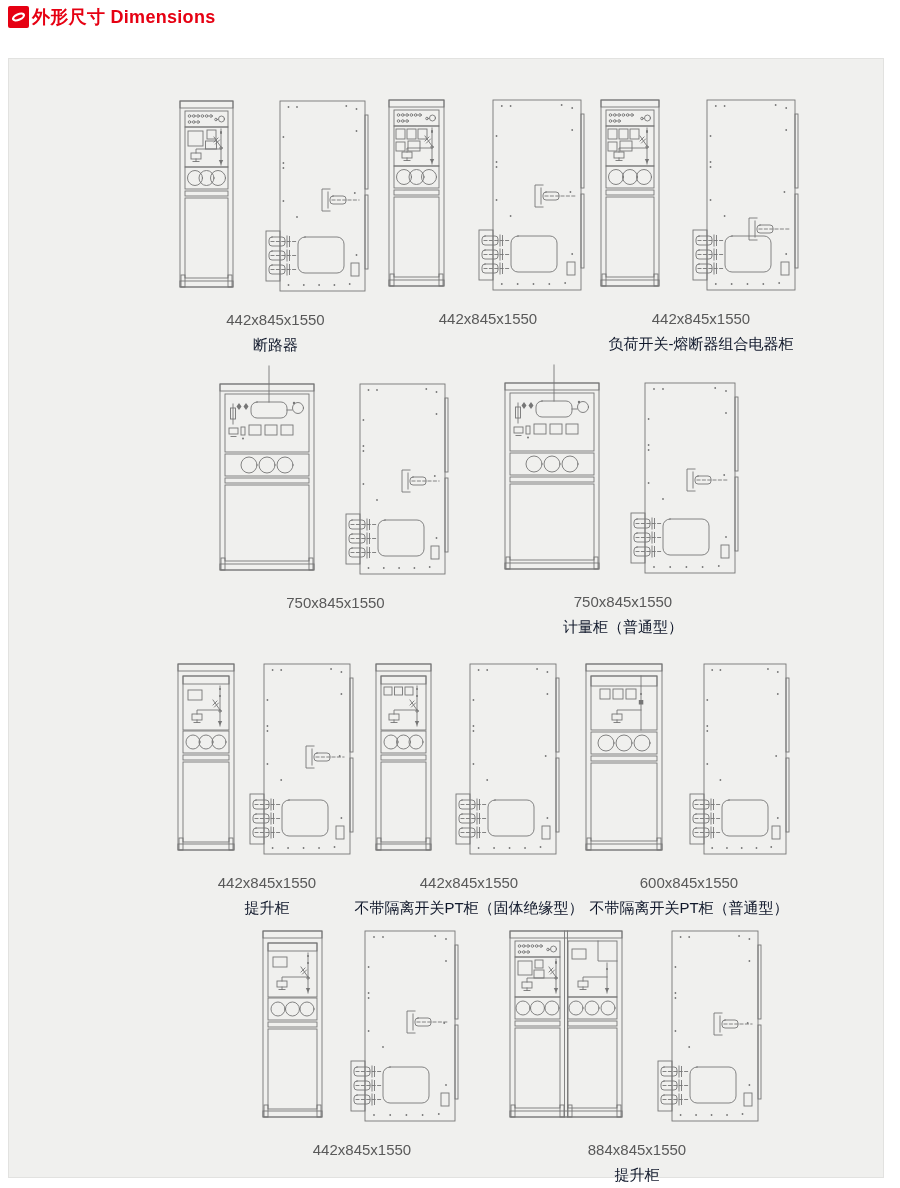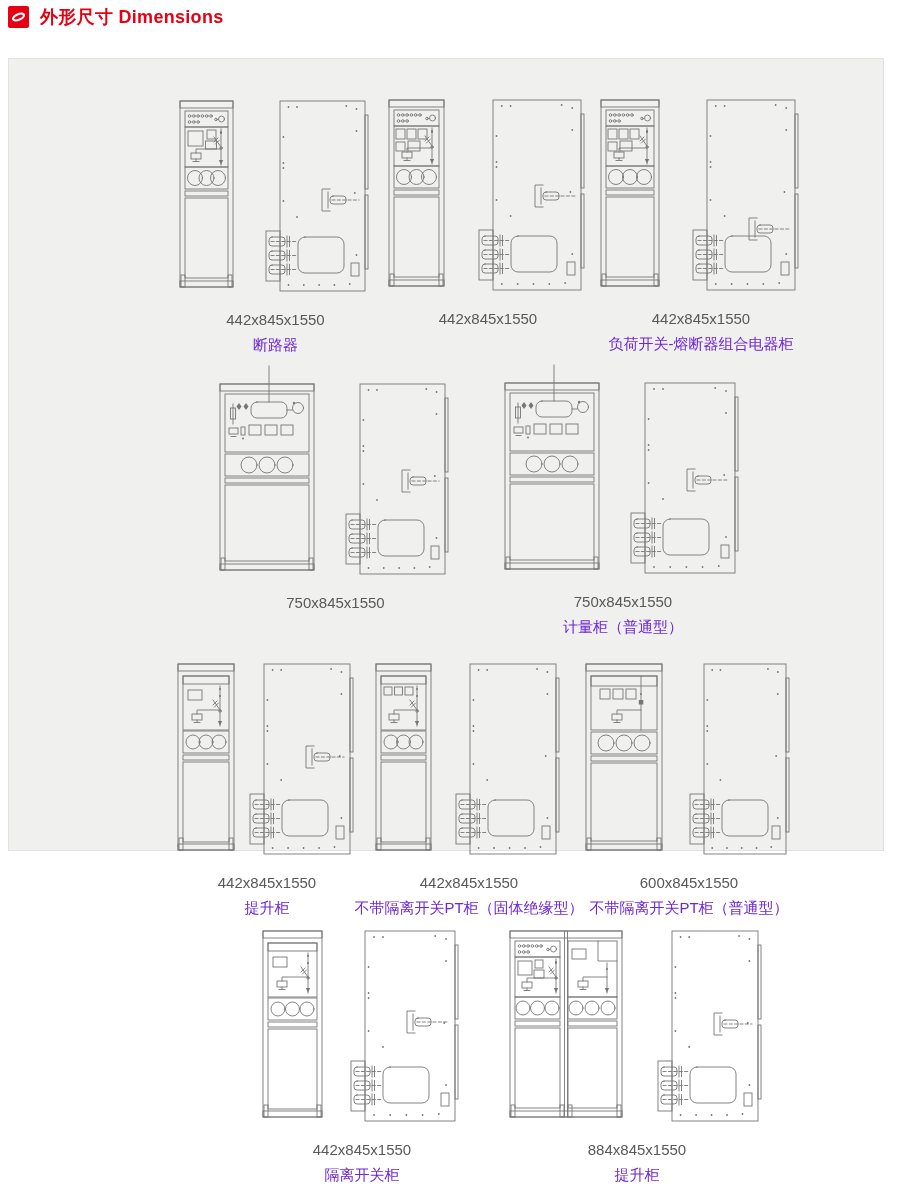"外形尺寸 Dimensions" .hdr { gap: 11px -> 3px }
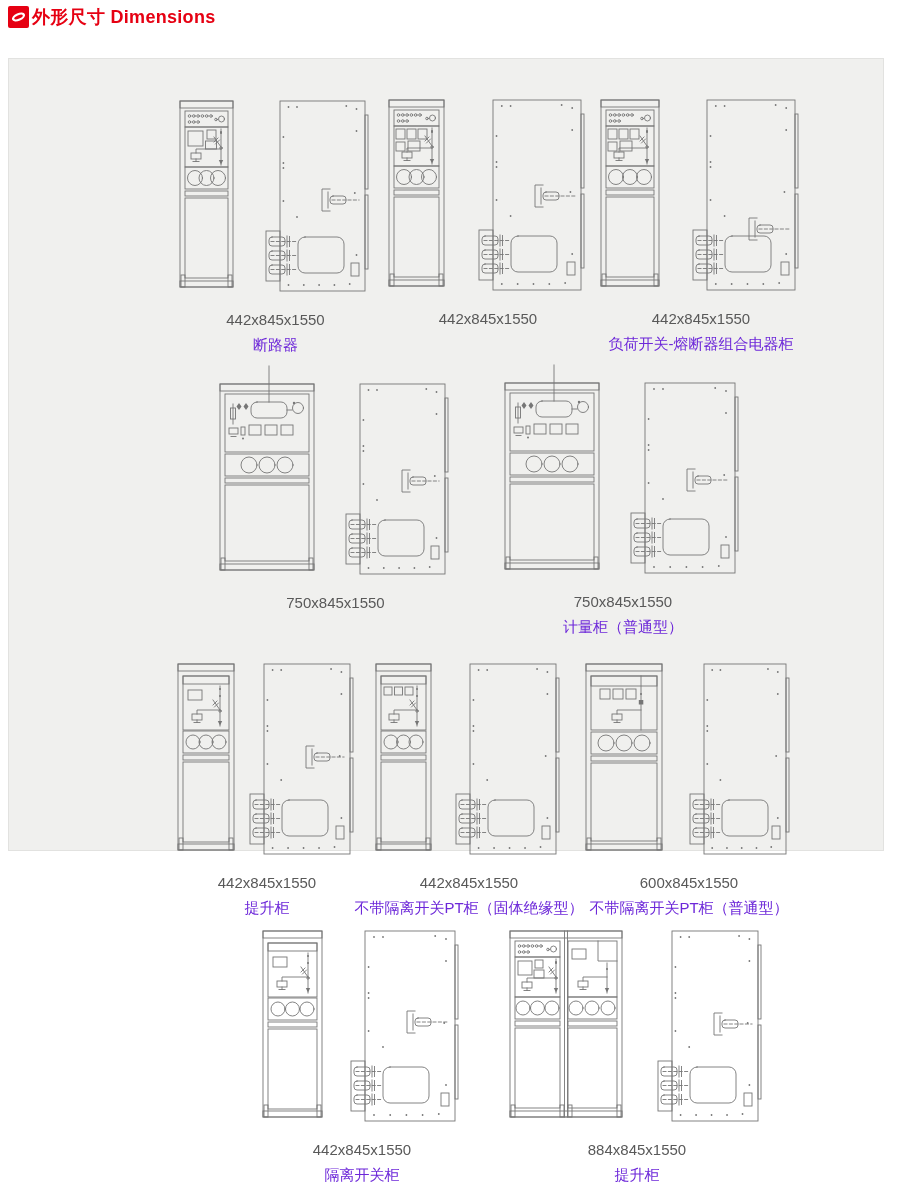"442x845x1550" .board { height: 793px -> 1120px }
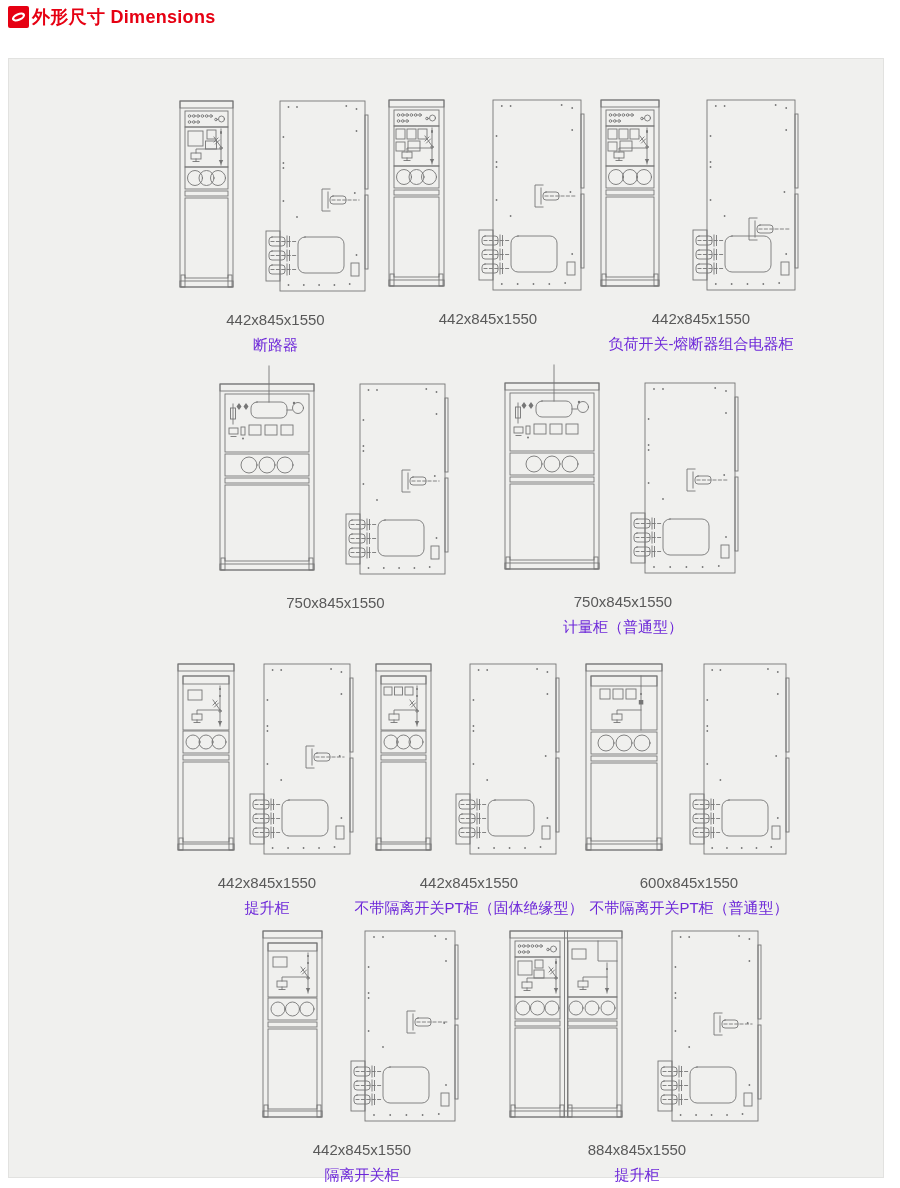"断路器" .uname { color: #6d28d9 -> #0f172a }
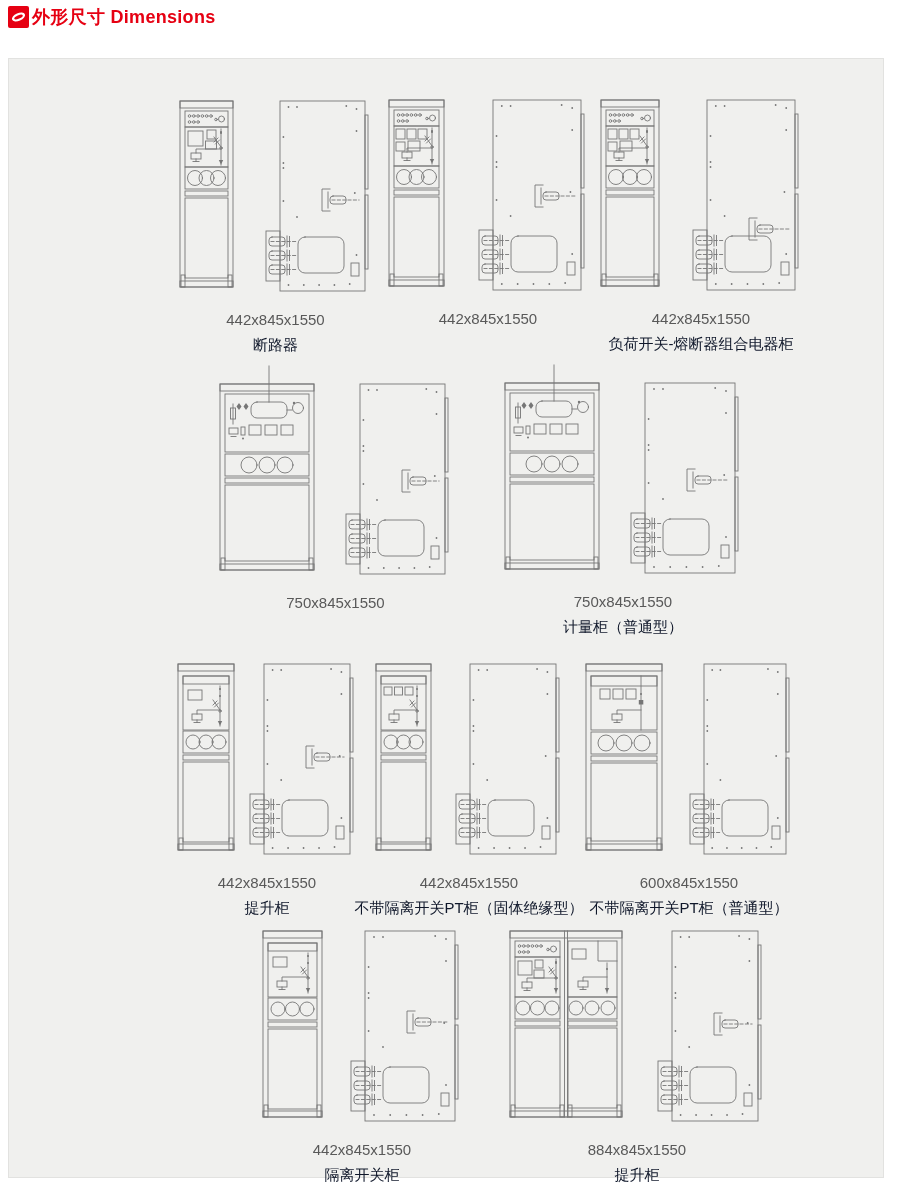"隔离开关柜" div.uname { html: <div>隔离开关柜</div> -> none }
